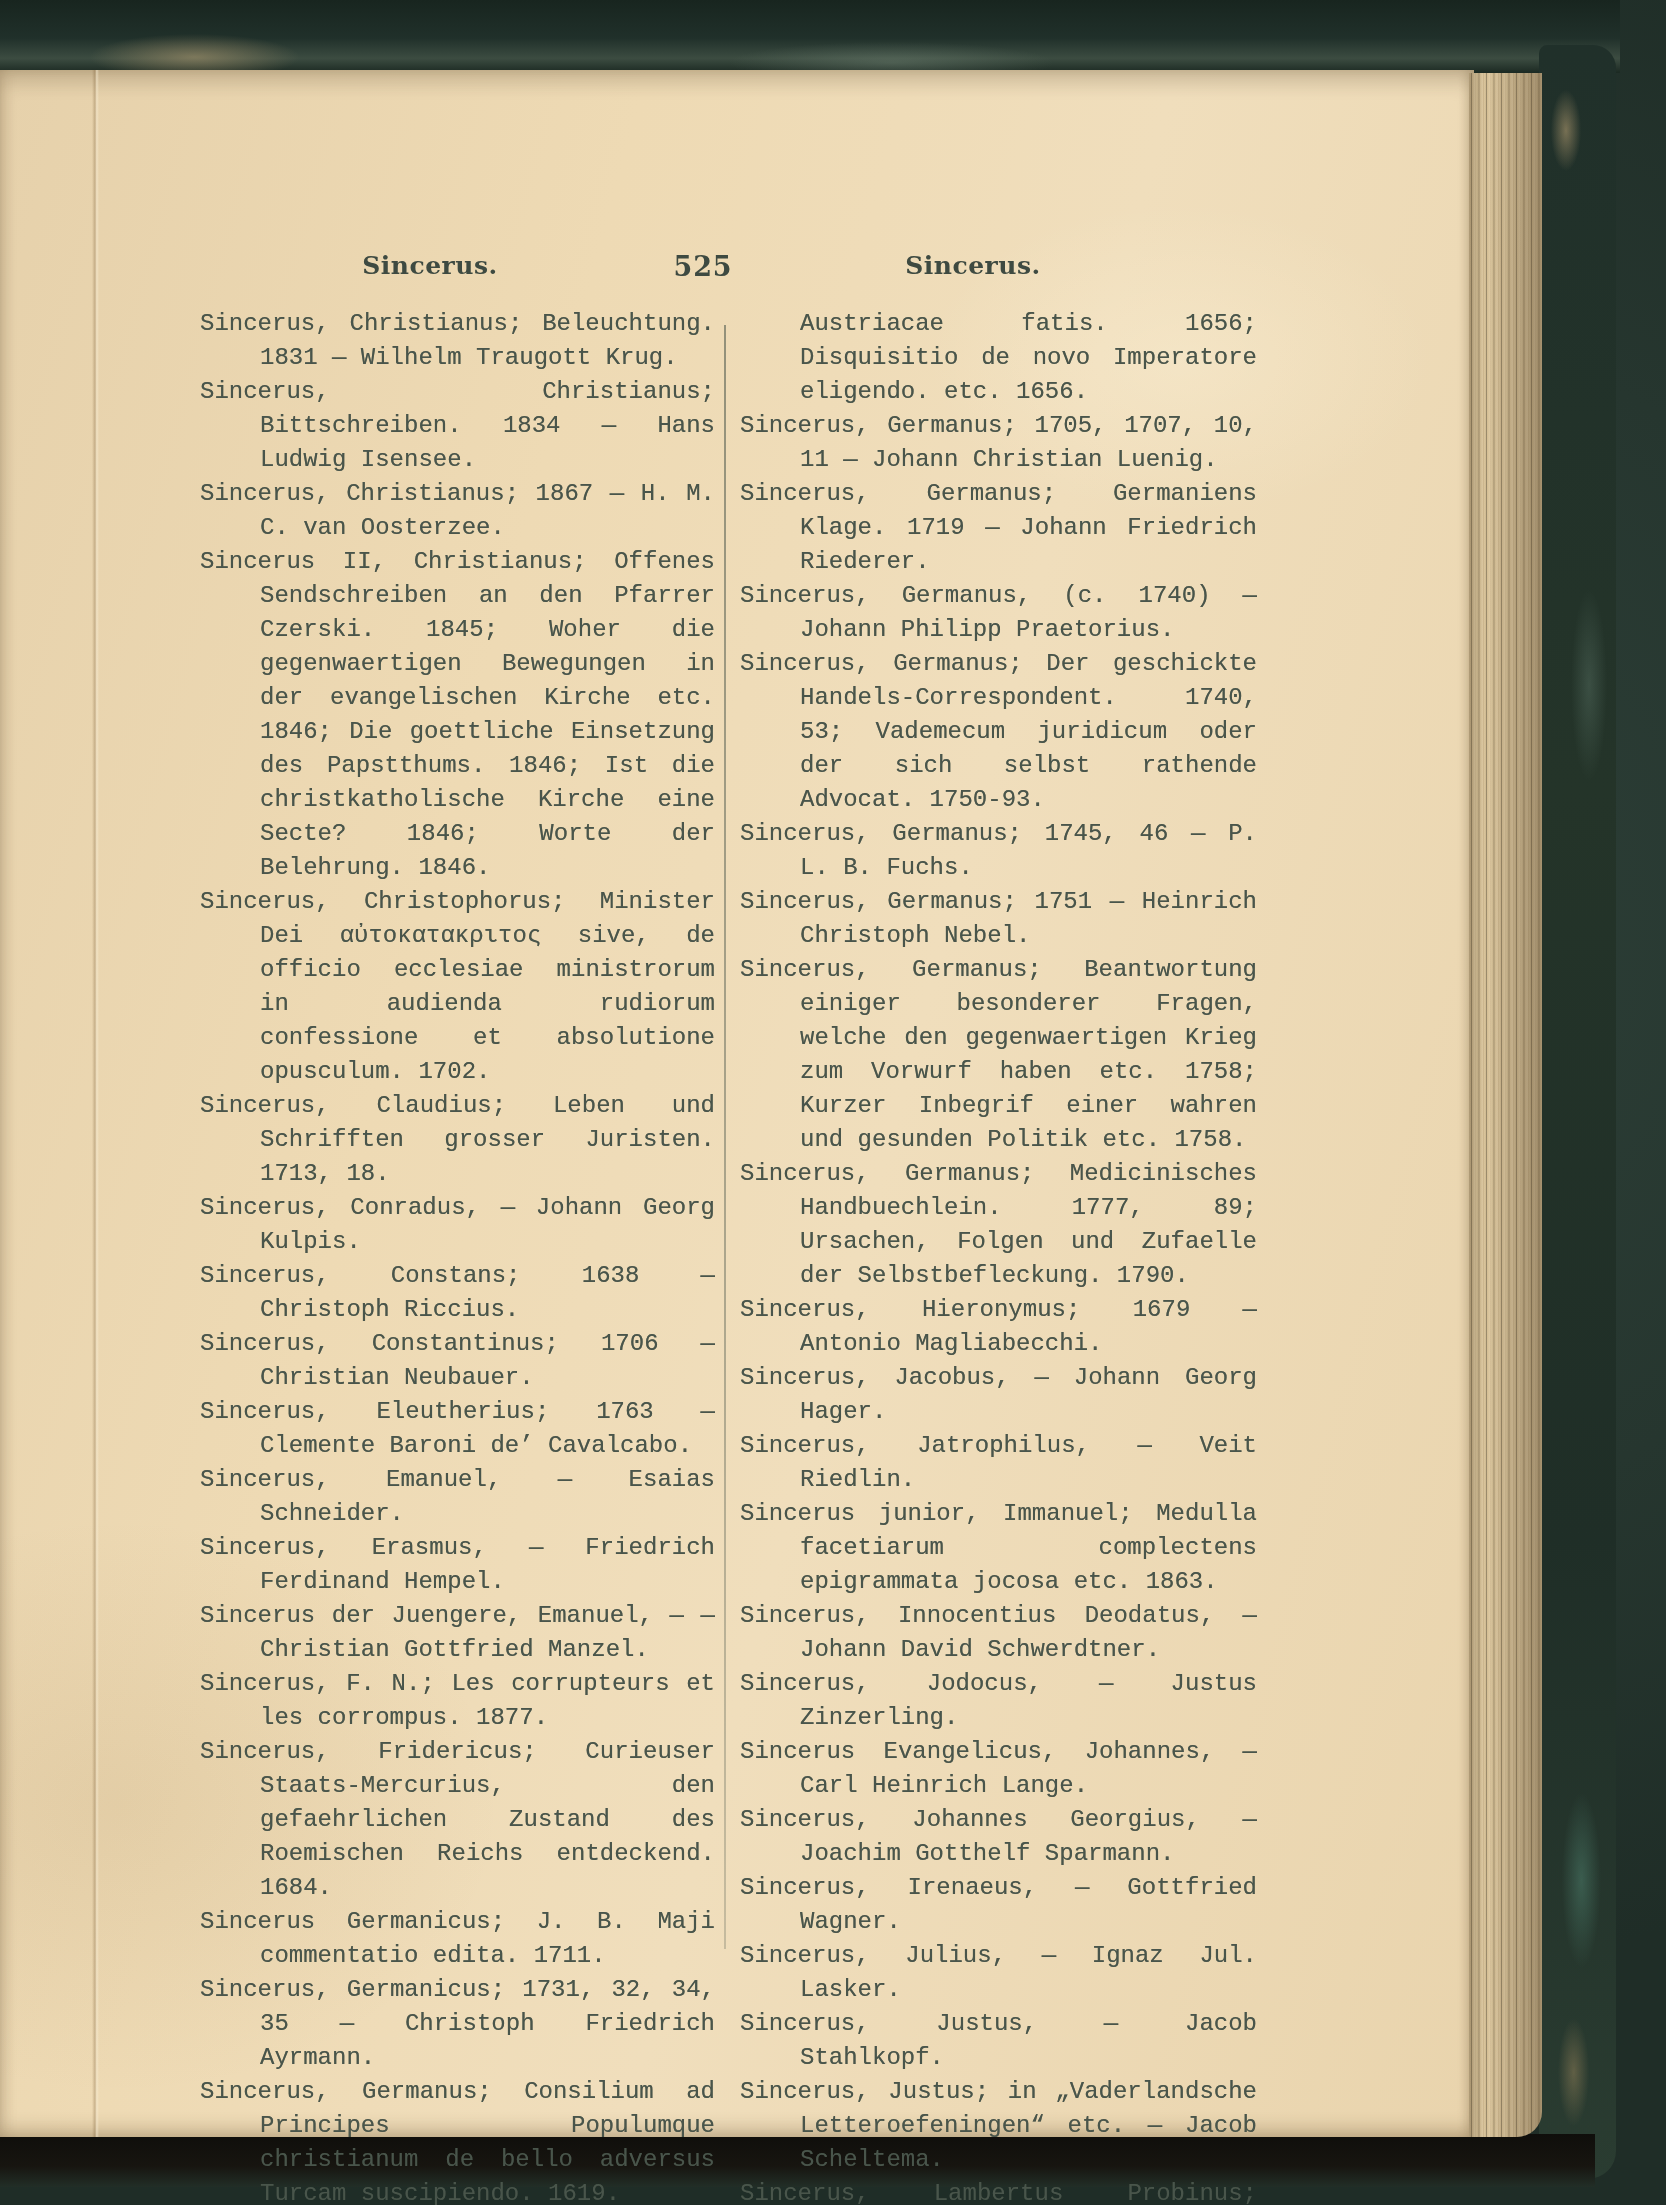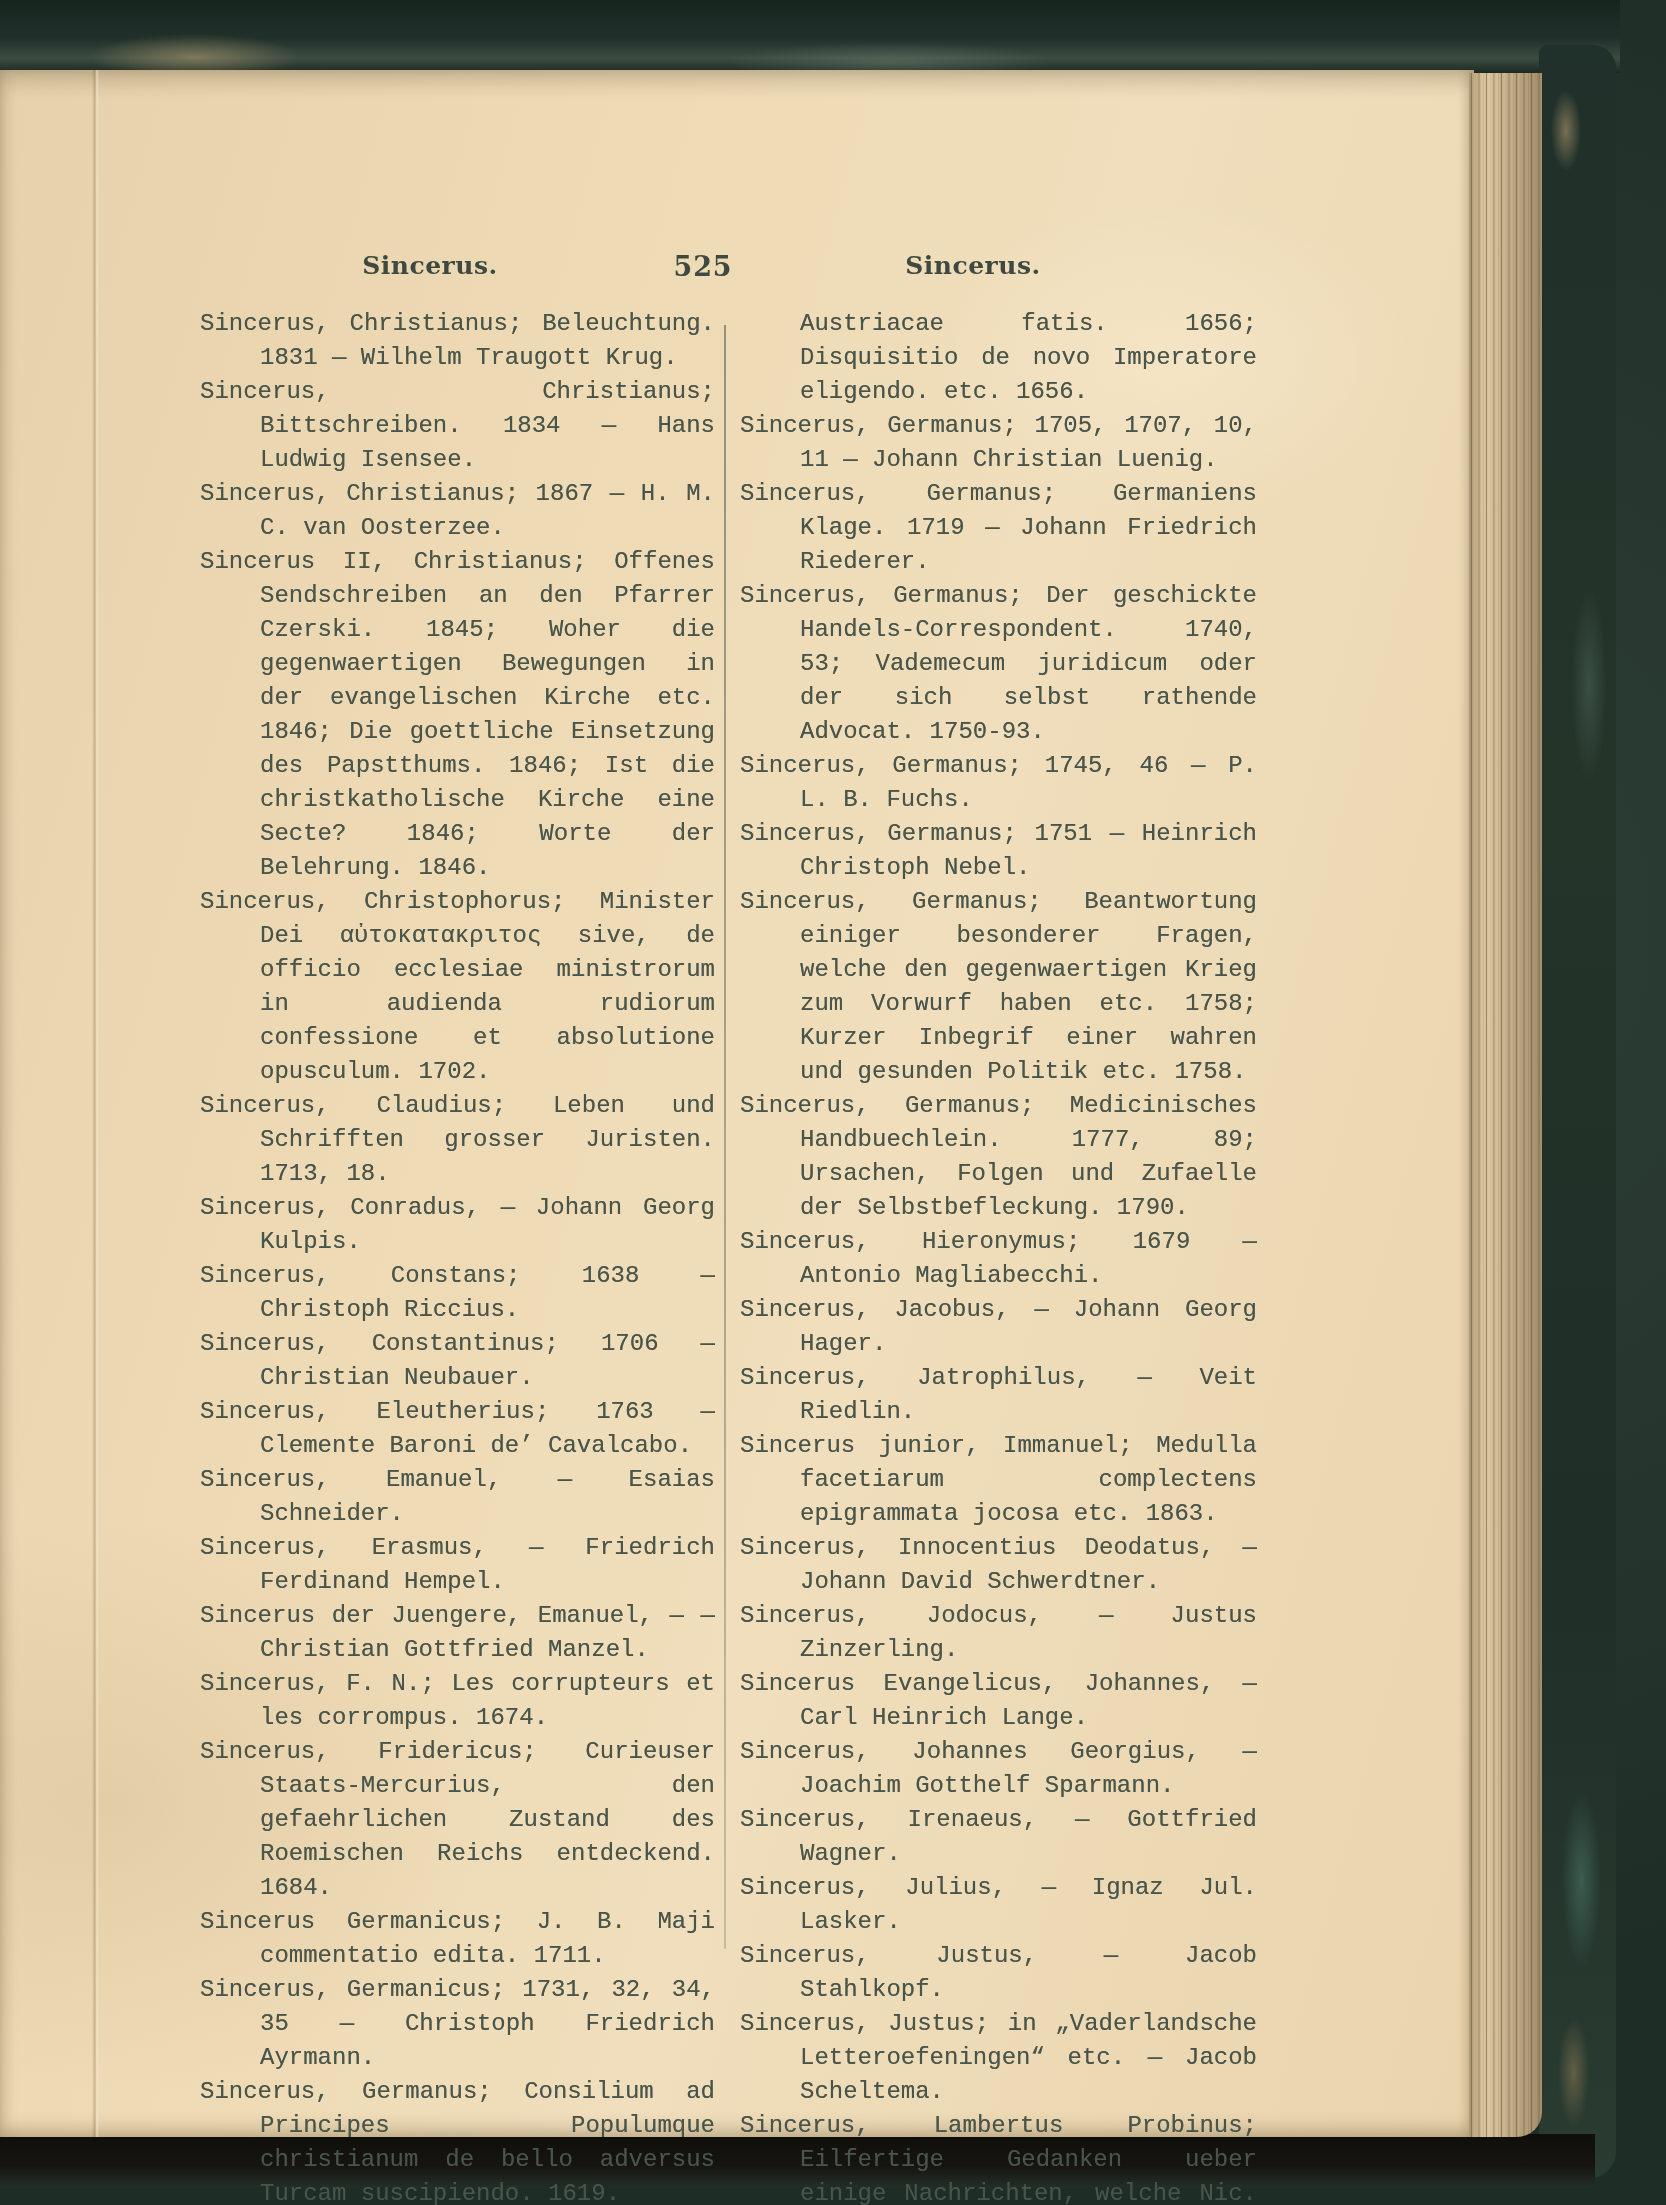"Sincerus, Germanus, (c. 1740) —" p.entry { html: none -> <p>Sincerus, Germanus, (c. 1740) — Johann Philipp Praetorius.</p> }
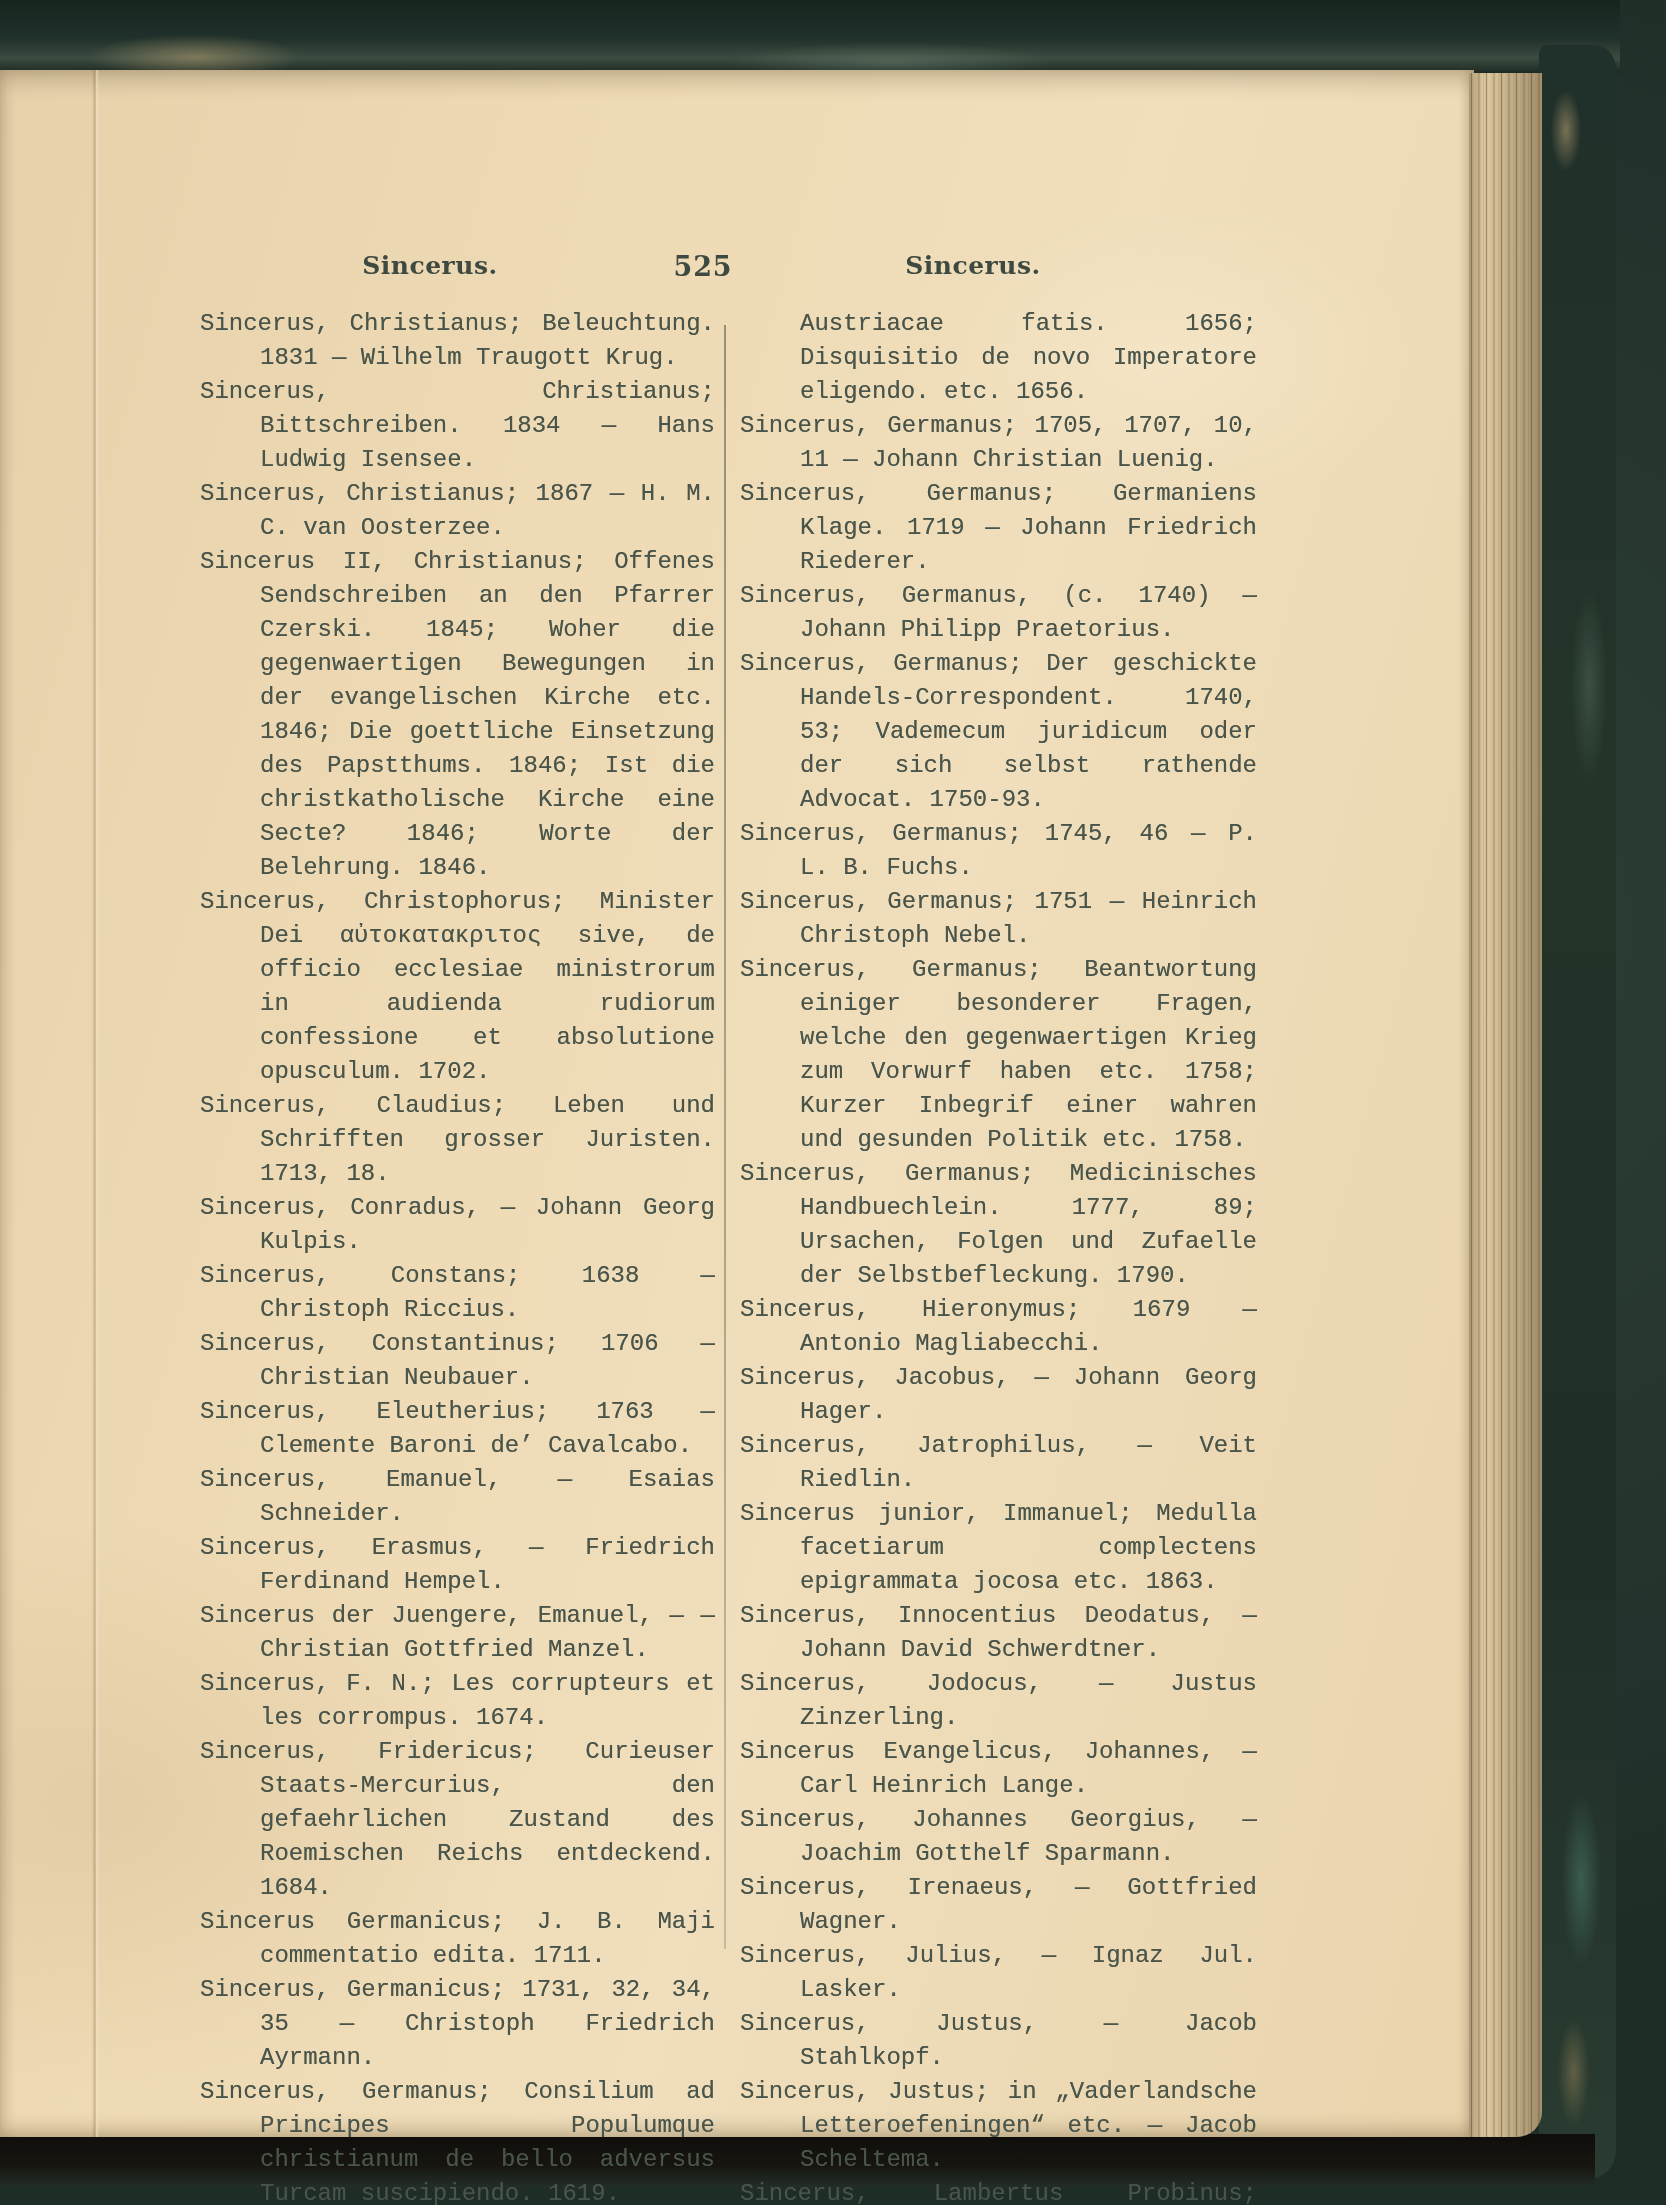"Sincerus, F. N.; Les corrupteurs" p.entry { text: 1674 -> 1877 }
